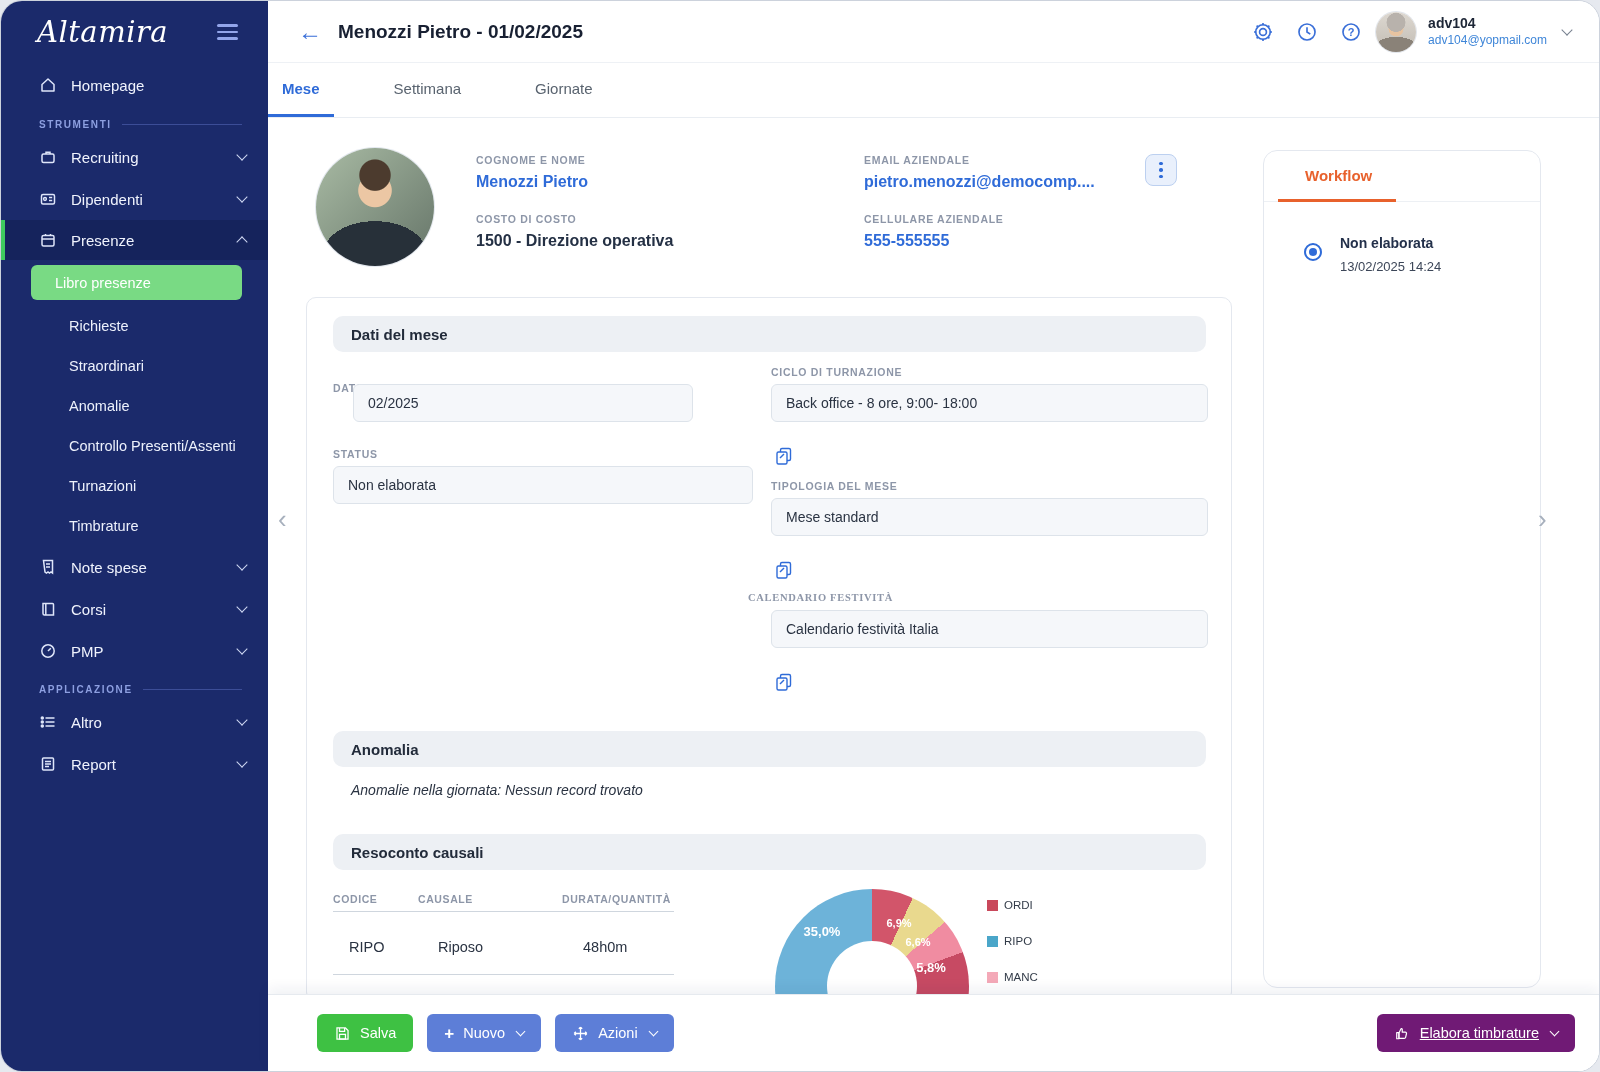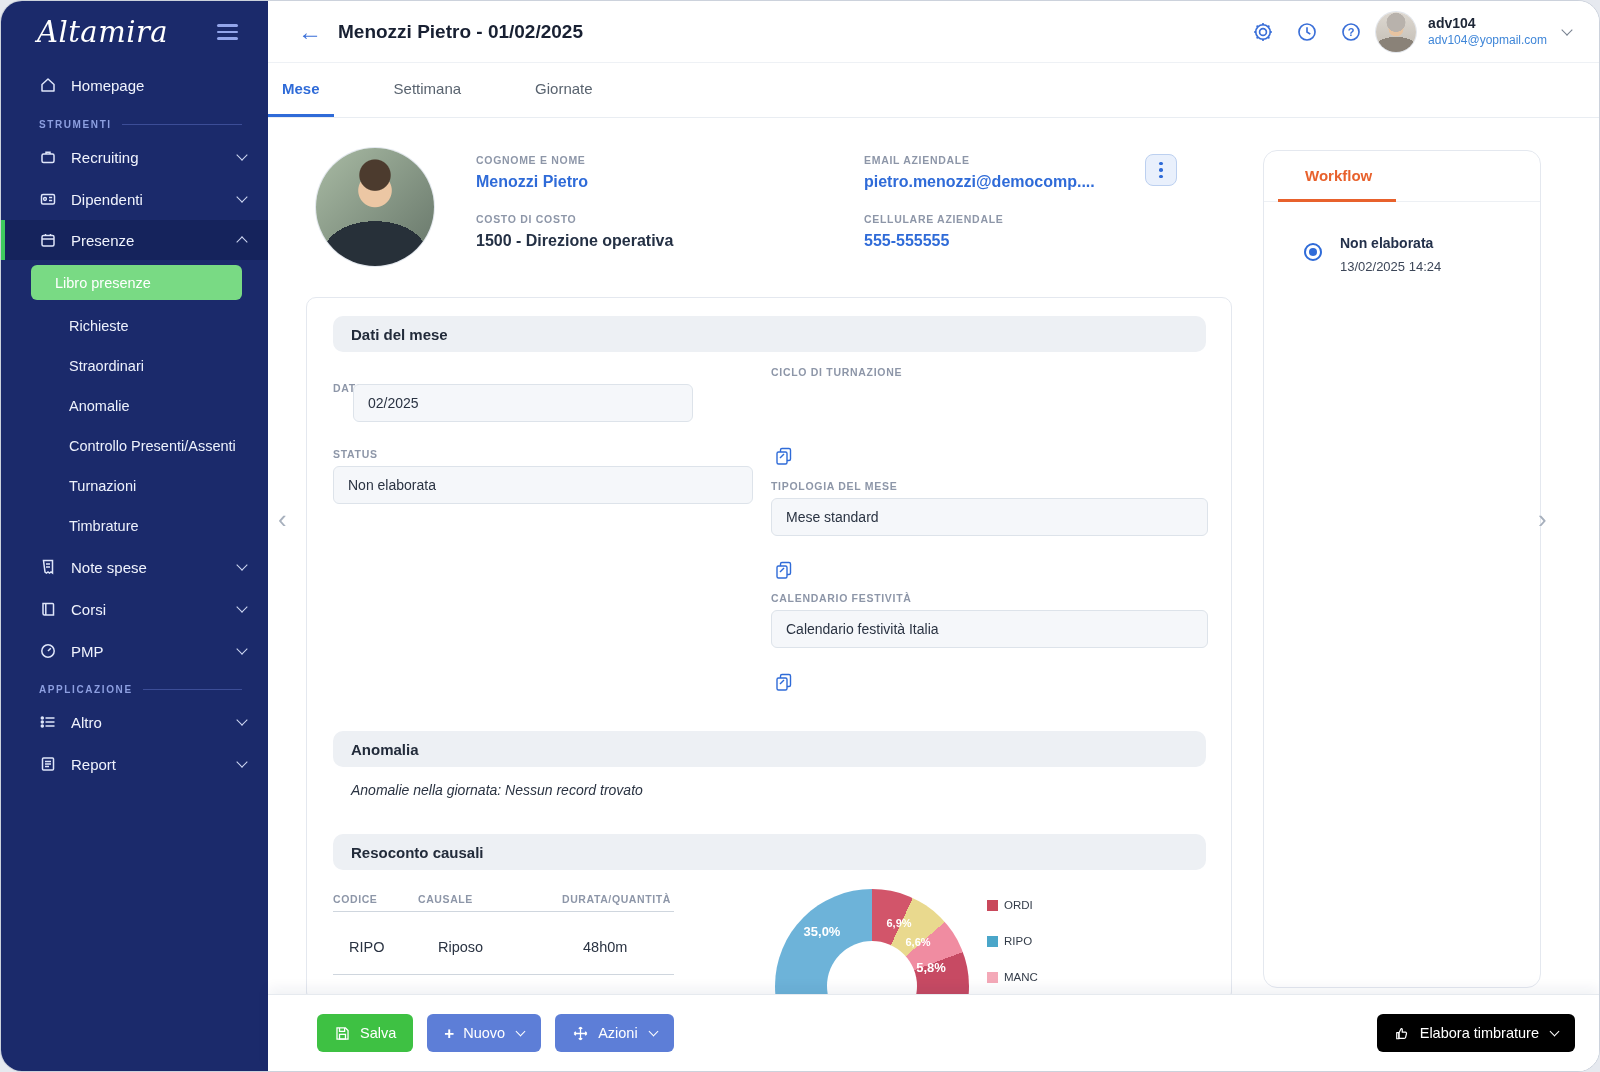"Back office - 8 ore," input.inp { html: none -> <input> }
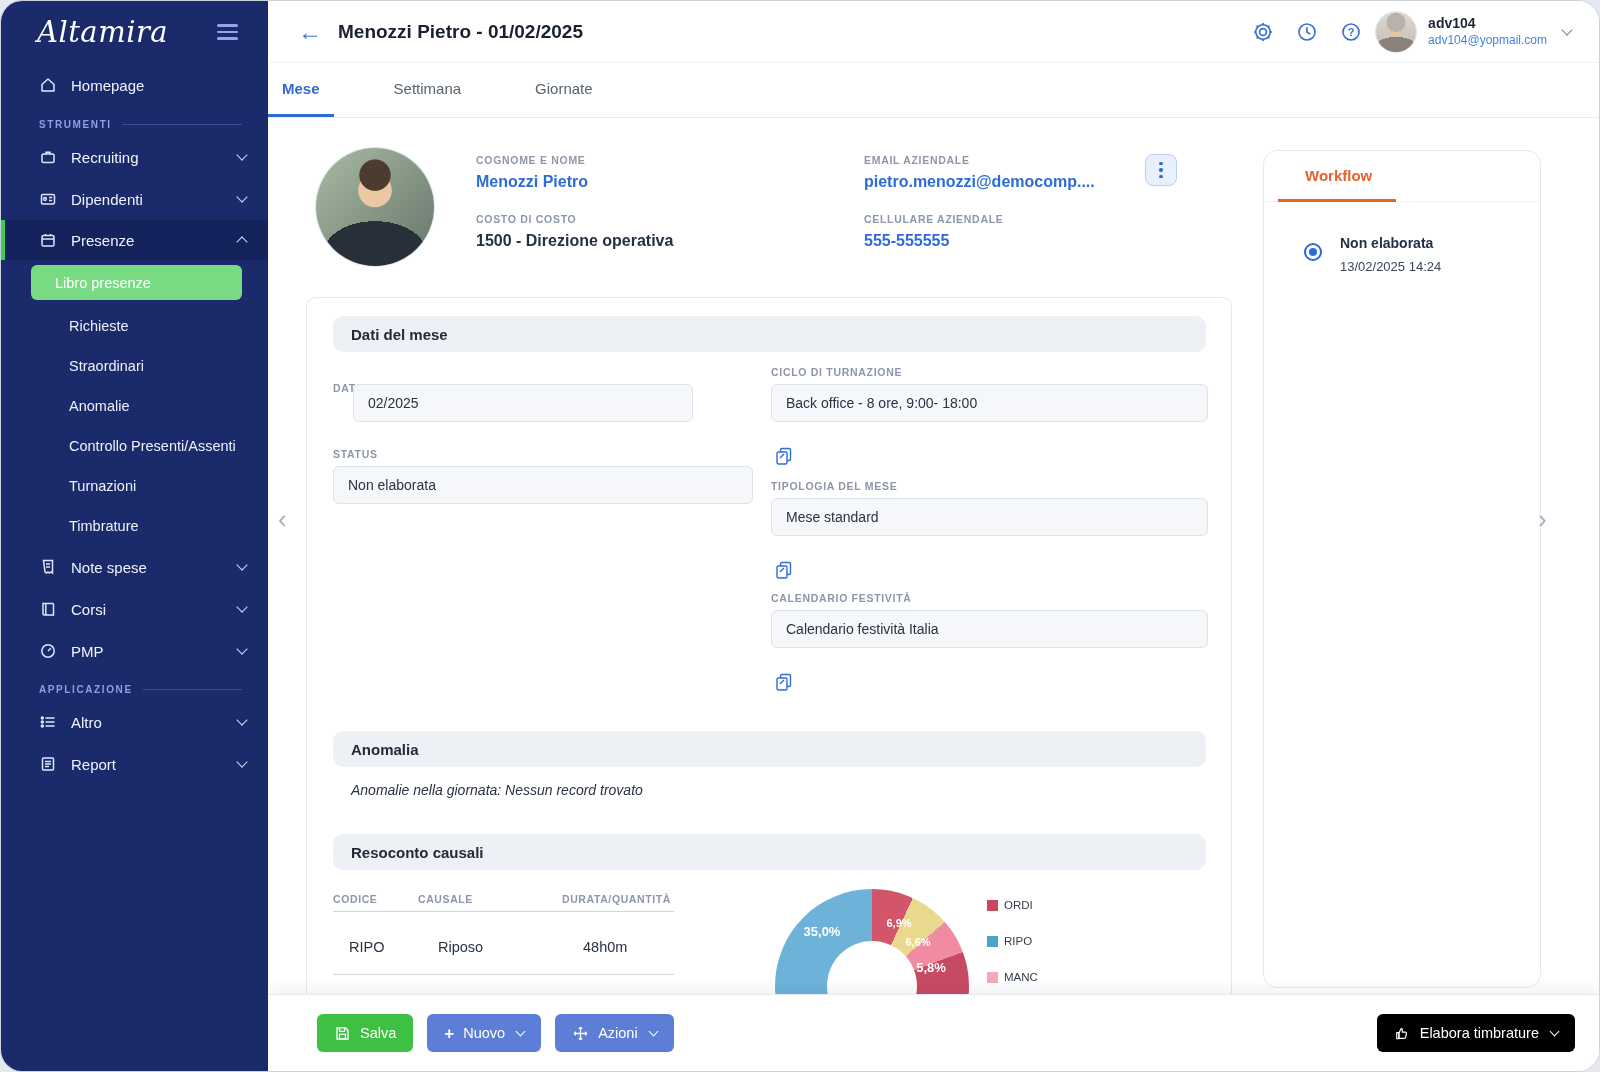"CALENDARIO FESTIVITÀ" div.flabel { font-family: none -> Liberation Serif, serif; left: 464px -> 441px }
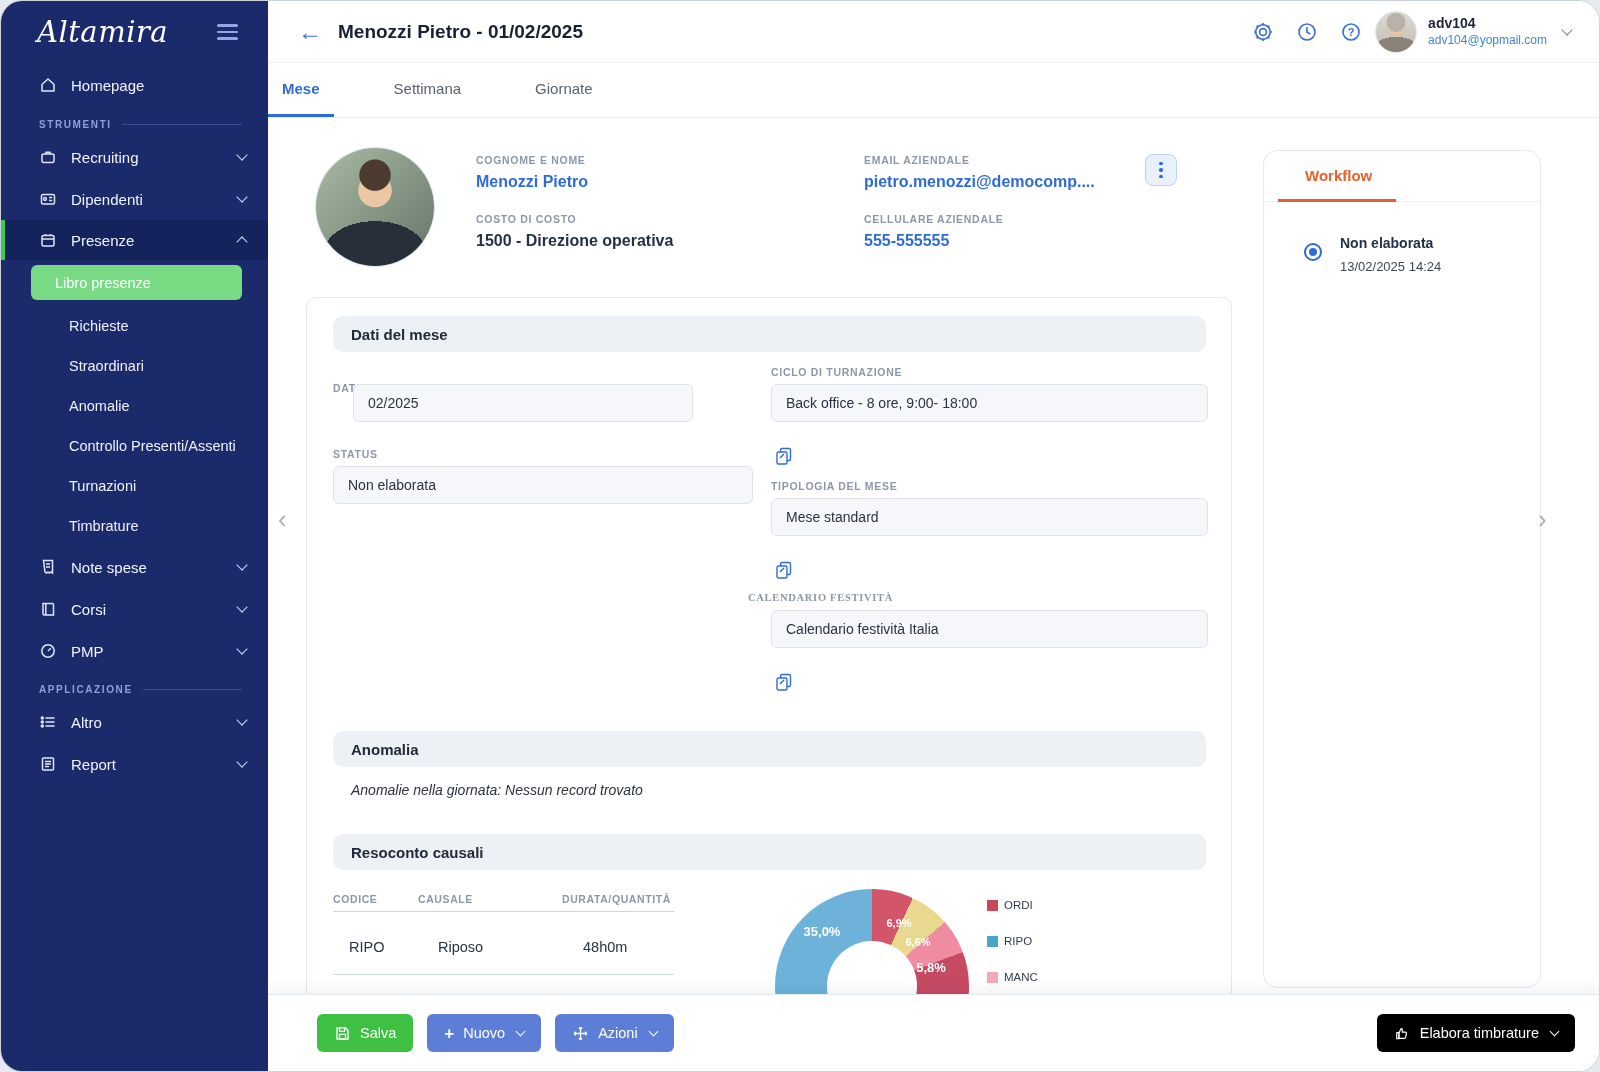"Elabora timbrature" .btn.orange { background: #000000 -> #701a75; text-decoration: none -> underline }
